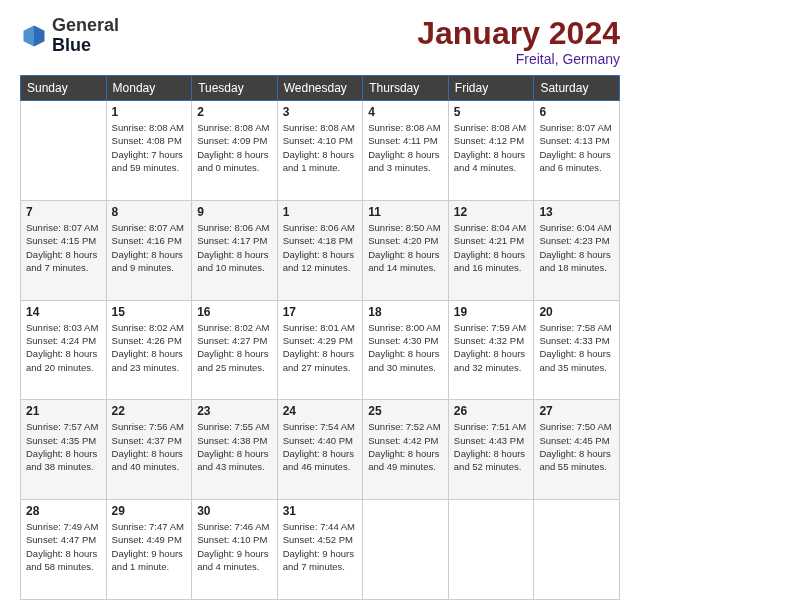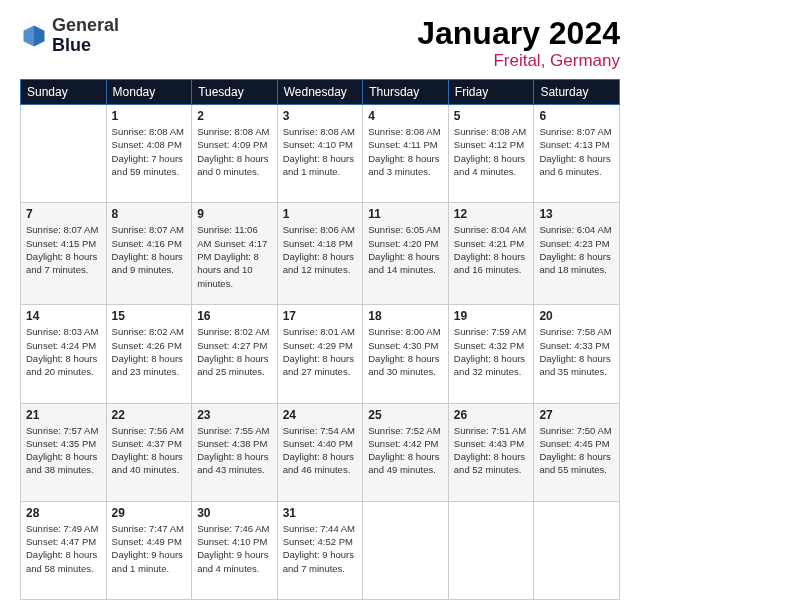"January 2024" .month-title { color: #000000 -> #7f1d1d }
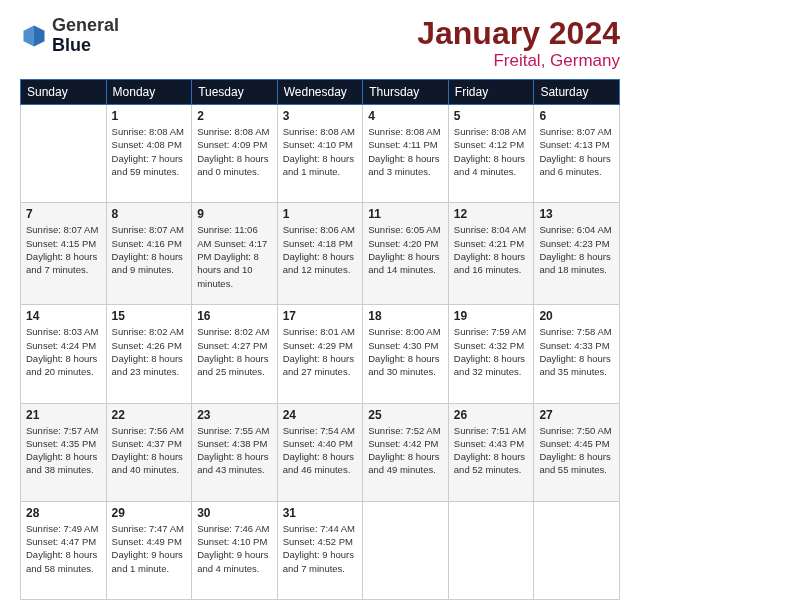"Freital, Germany" .subtitle { color: #be185d -> #4c1d95; font-size: 17px -> 14px }
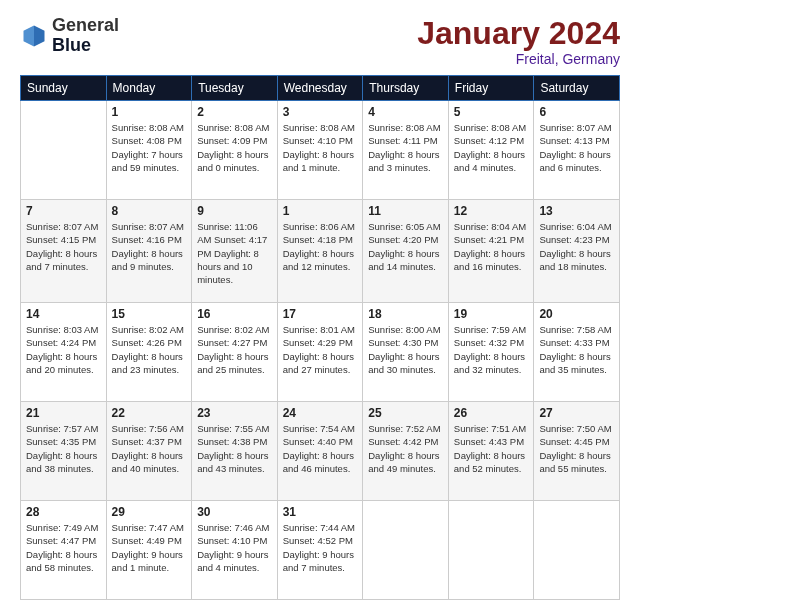"Sunday" .calendar thead tr th { background: #0f172a -> #404040 }
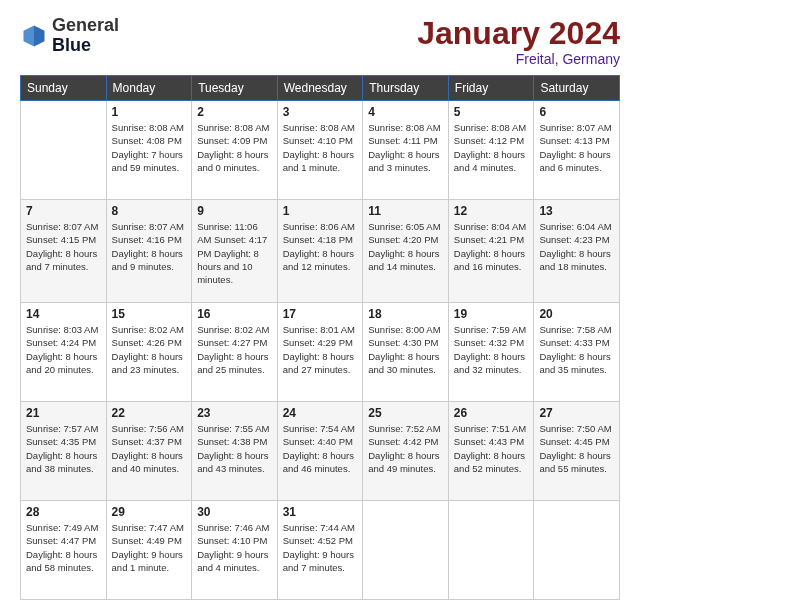"Sunrise: 11:06 AM Sunset: 4:17" div.day-info { text: 11:06 -> 8:06 }
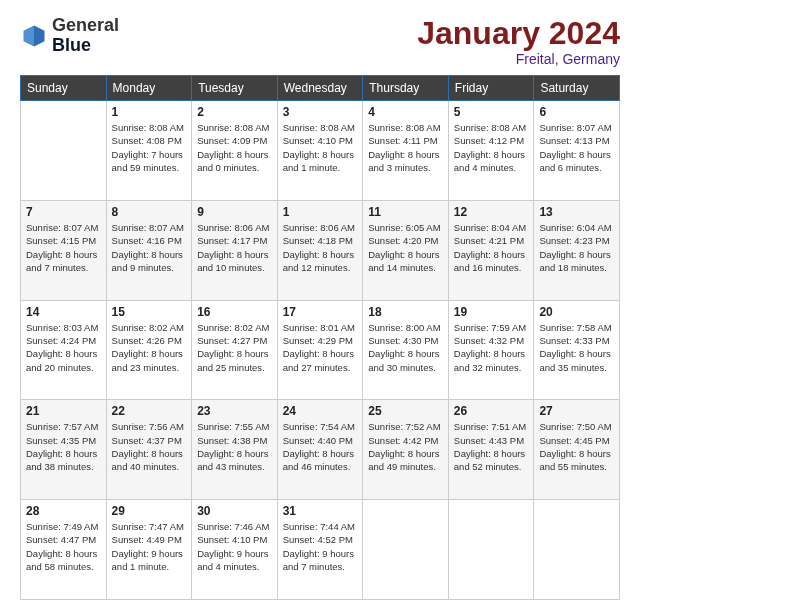"Sunrise: 6:05 AM Sunset: 4:20" div.day-info { text: 6:05 -> 8:50 }
